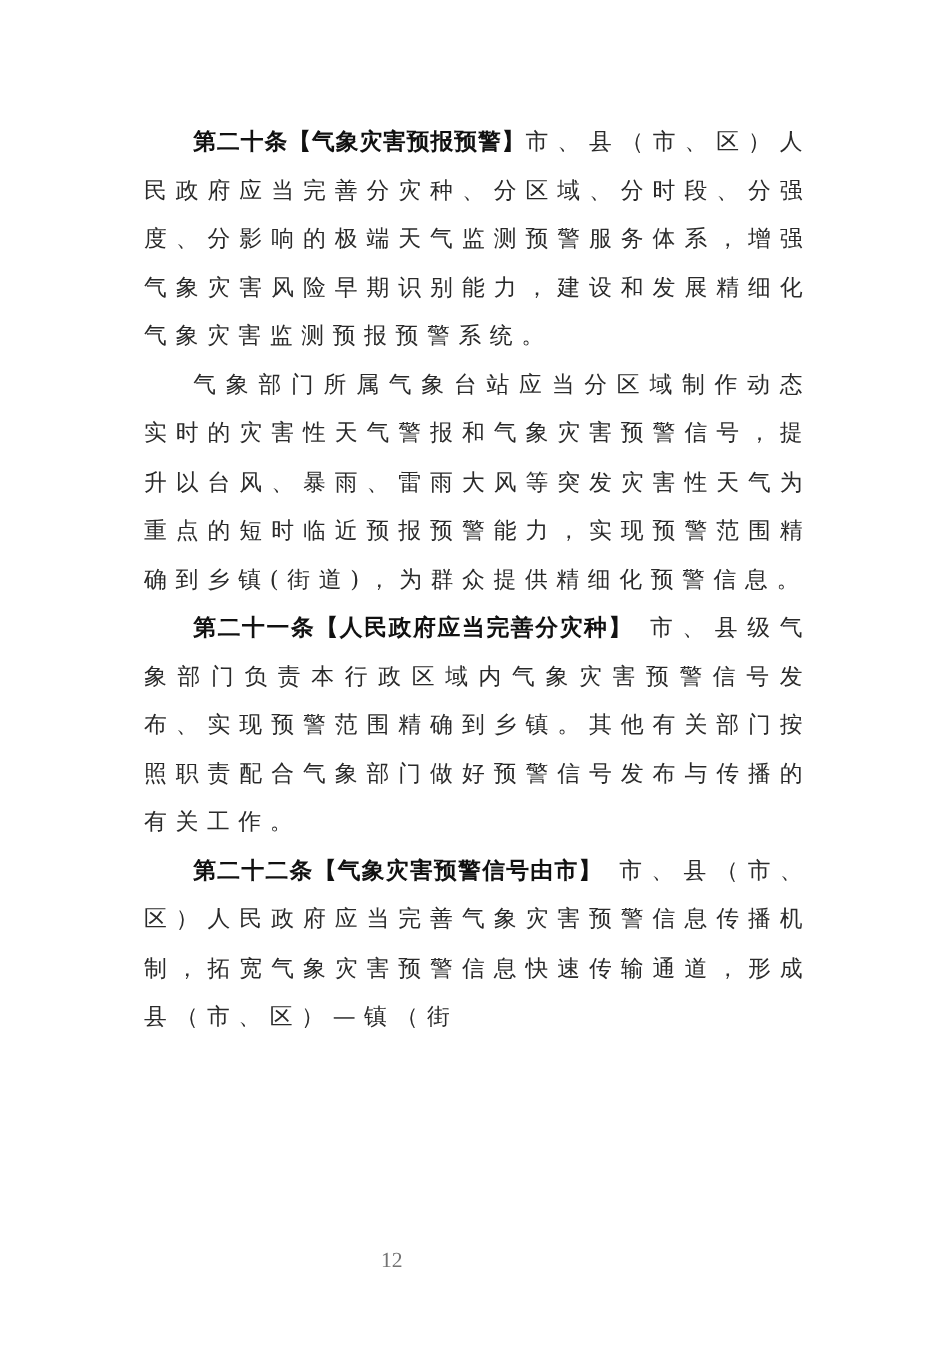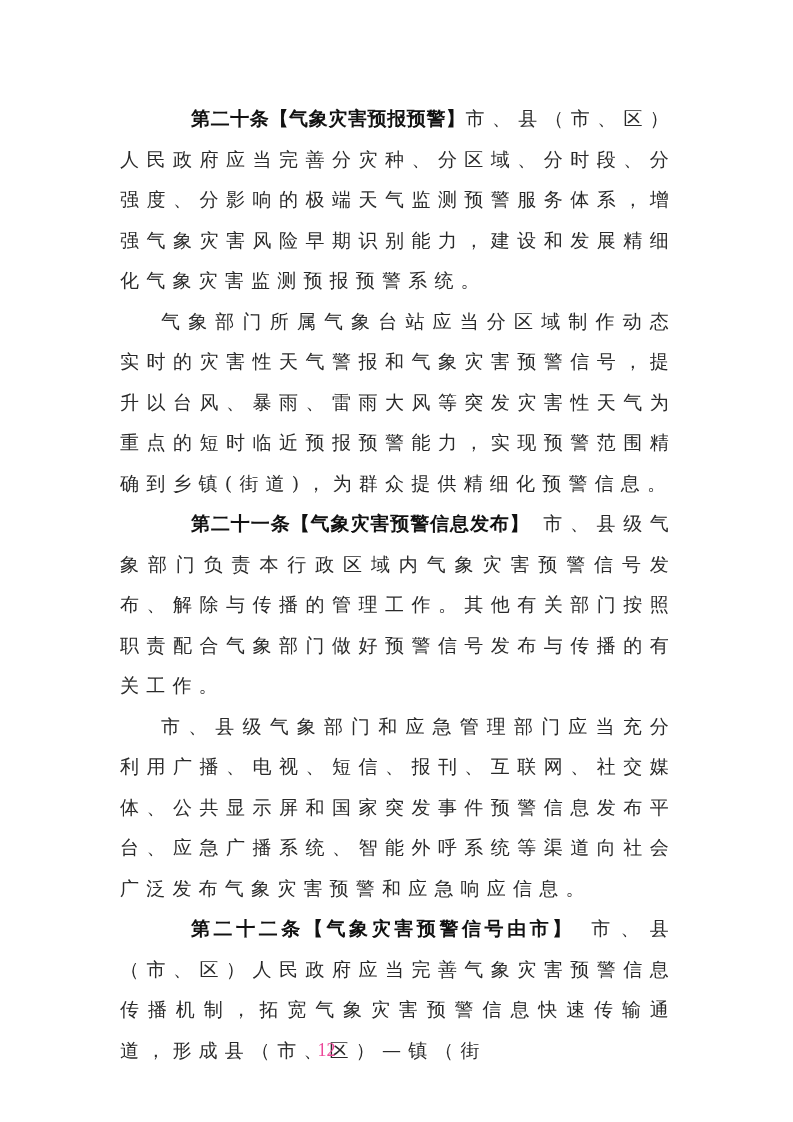"第二十条【气象灾害预报预警】" .para .heading { margin-left: 30px -> none }
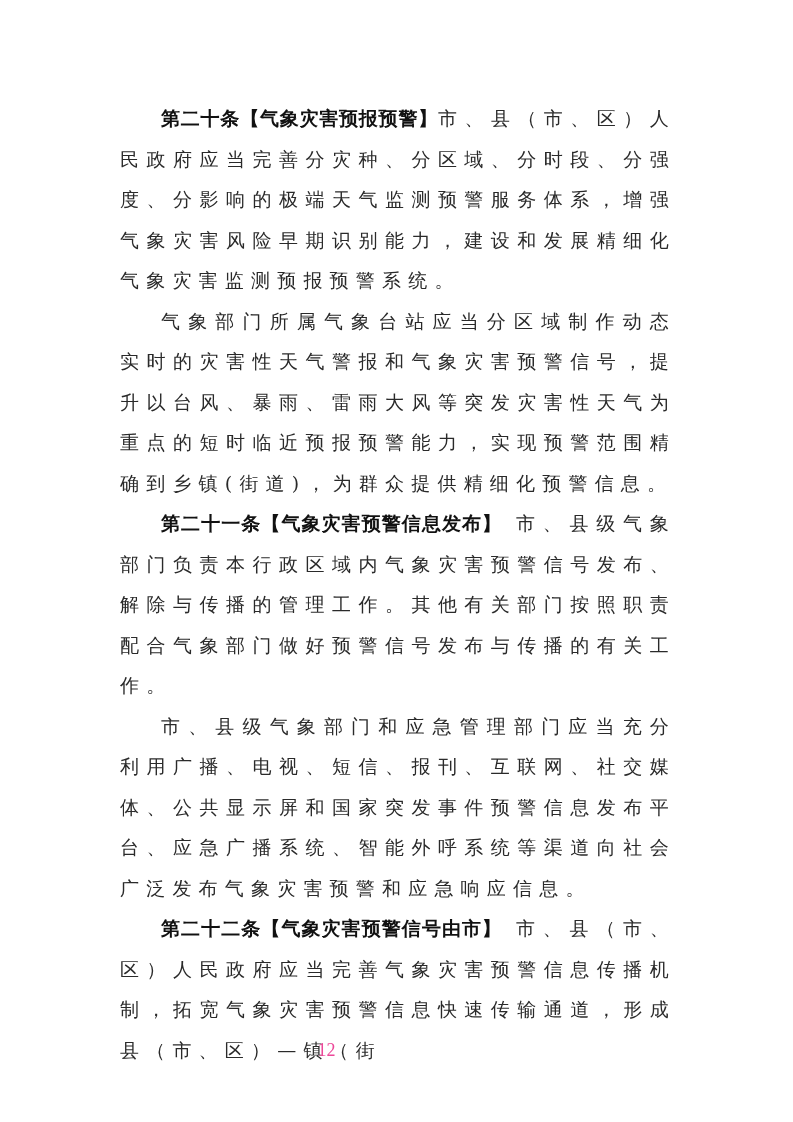"第二十一条【气象灾害预警信息发布】" span.heading { text: 气象灾害预警信息发布 -> 人民政府应当完善分灾种 }
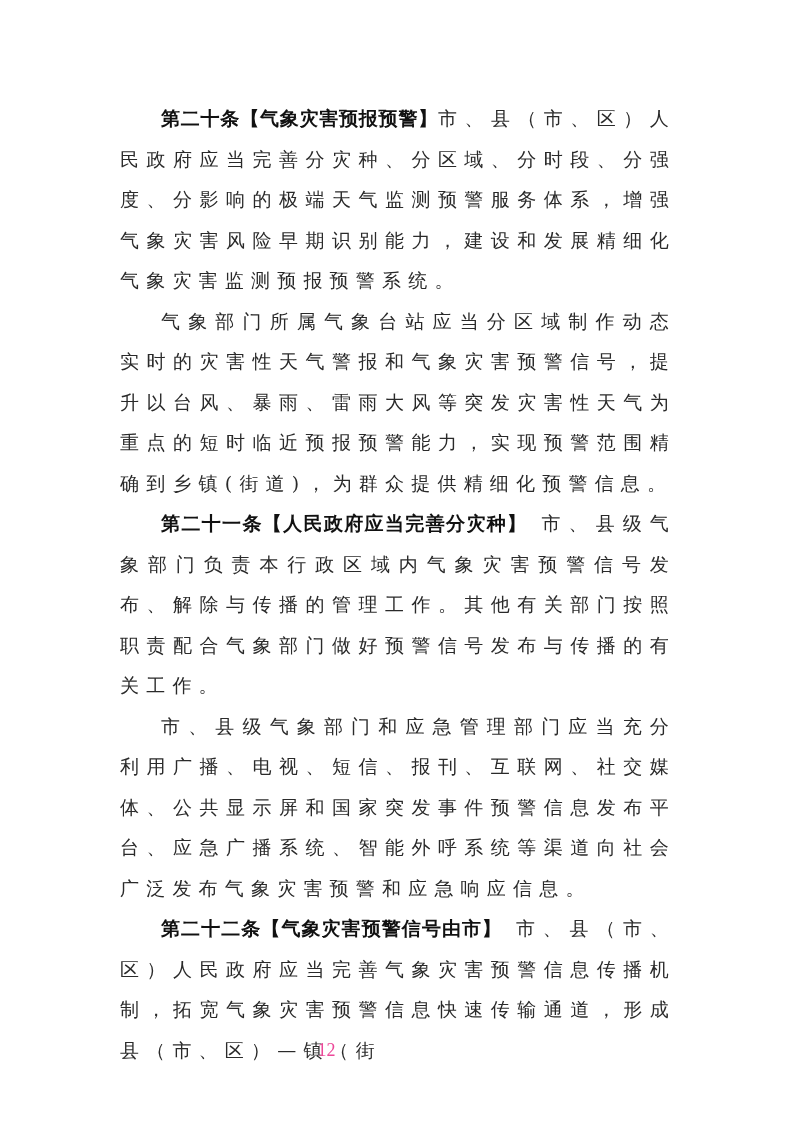"市、县级气象部门负责本行政区域内气象灾害预警信号发布、解除与传播的管理工作。其他" span { text: 解除与传播的管理工作 -> 实现预警范围精确到乡镇 }
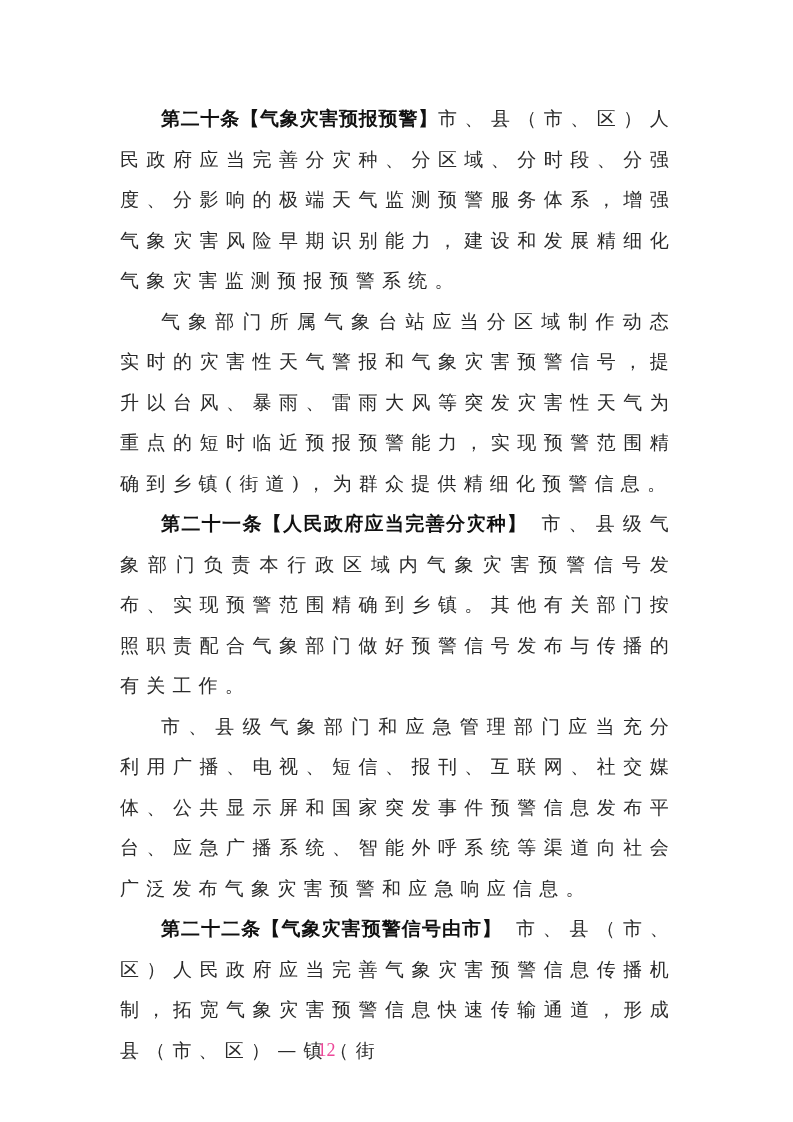"市、县级气象部门和应急管理部门应当充分利用广播、电视、短信、报刊、互联网、社交媒" p.para { html: <p><span>市、县级气象部门和应急管理部门应当充分利用广播、电视、短信、报刊、互联网、社交媒体、公共显示屏和国家突发事件预警信息发布平台、应急广播系统、智能外呼系统等渠道向社会广泛发布气象灾害预警和应急响应信息。</span></p> -> none }
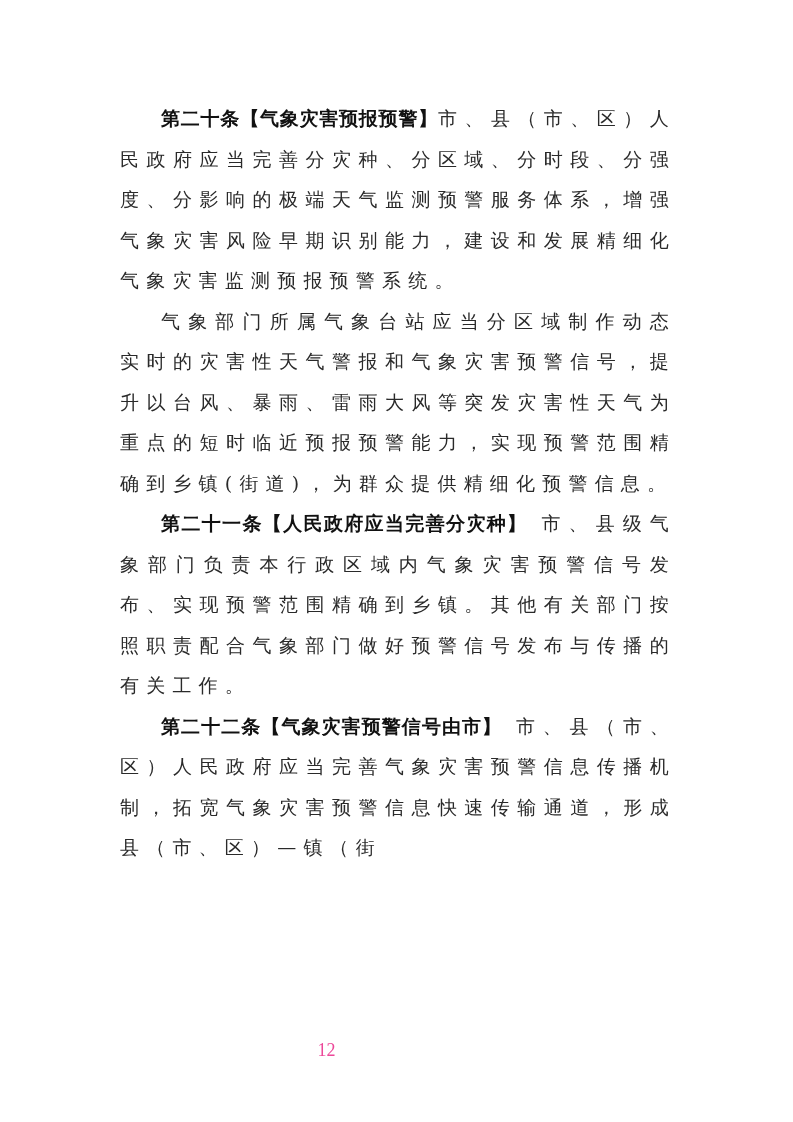"12" .page-number { color: #ec4899 -> #737373 }
